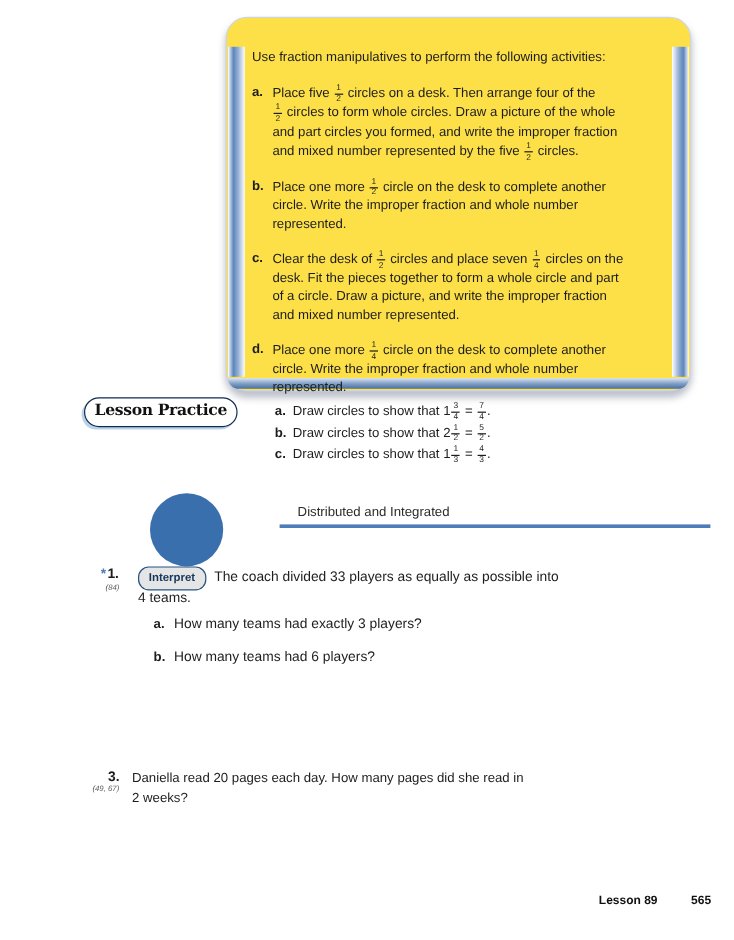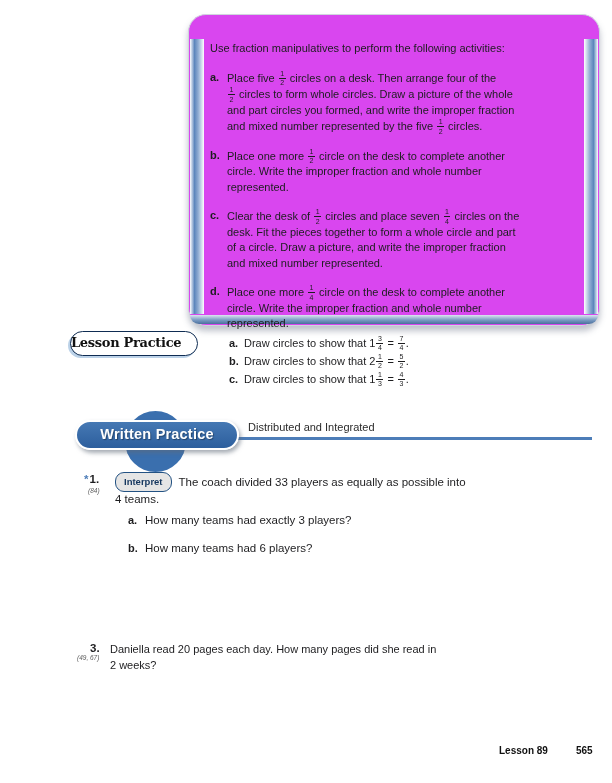"Use fraction manipulatives to perform" .activity-box { background: #d946ef -> #fde047; padding-left: 24px -> none }
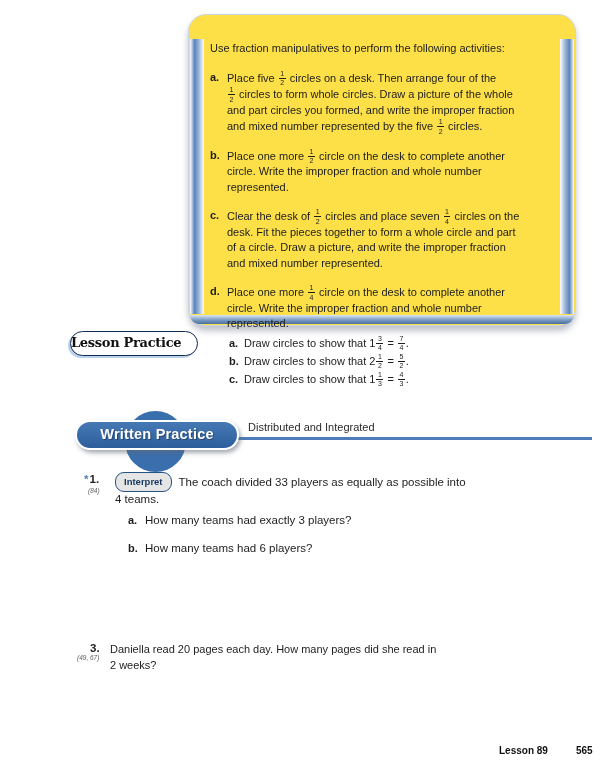"Lesson Practice" .lp-pill { text-align: left -> center }
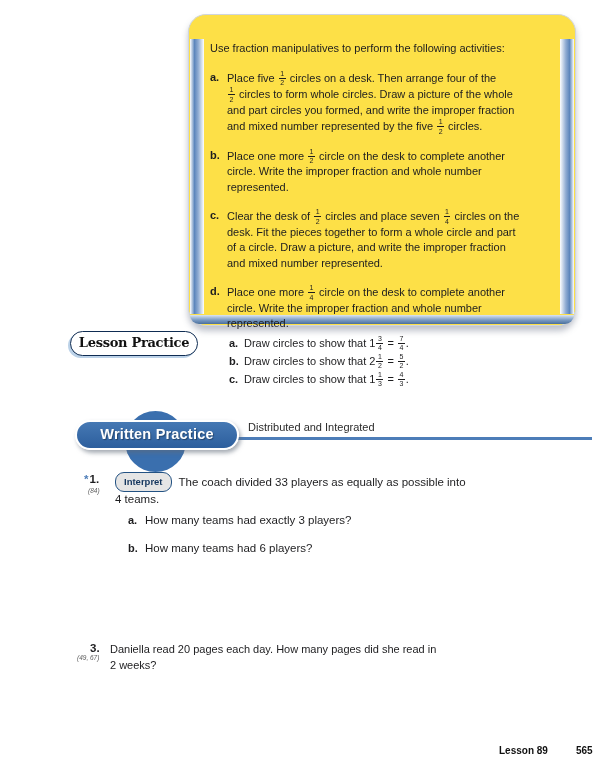"Written Practice" div.wp-pill { html: <div> <span>Written Practice</span> </div> -> none }
